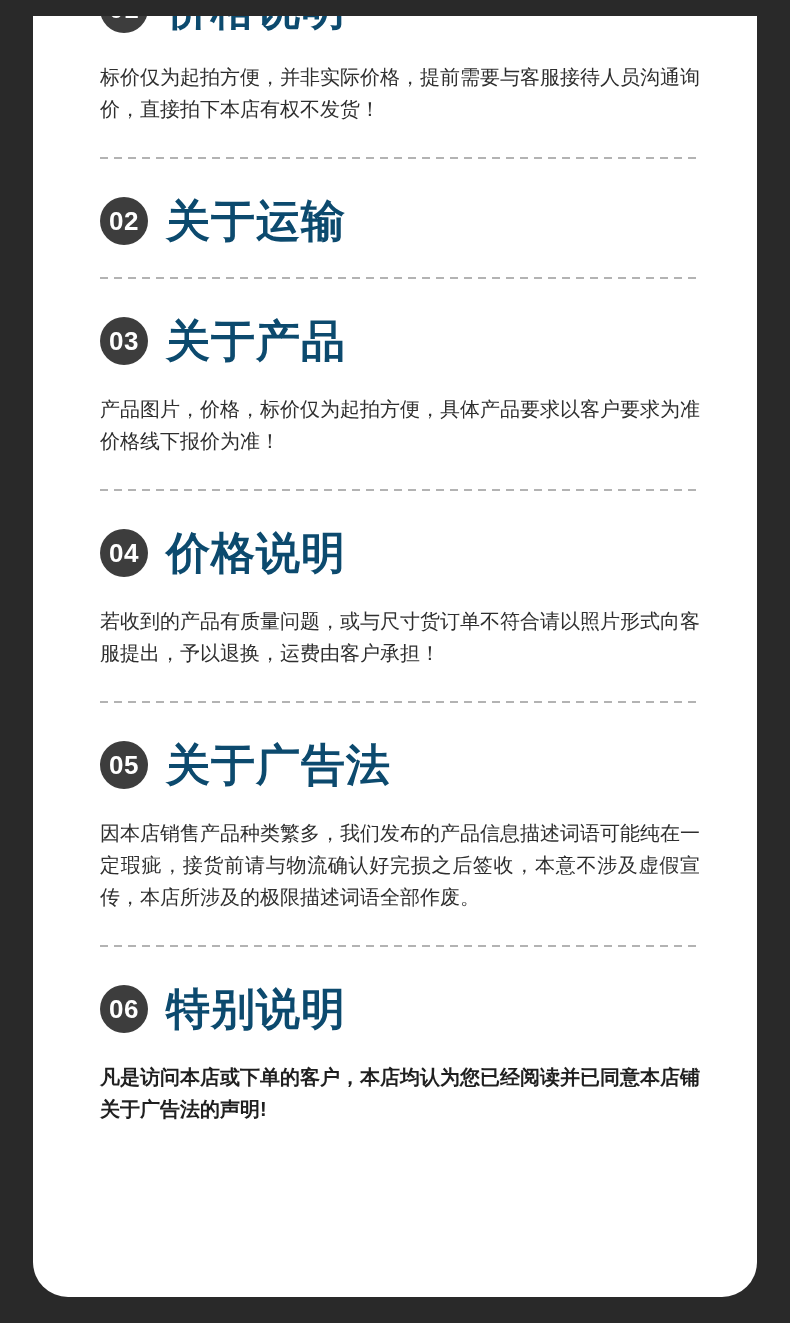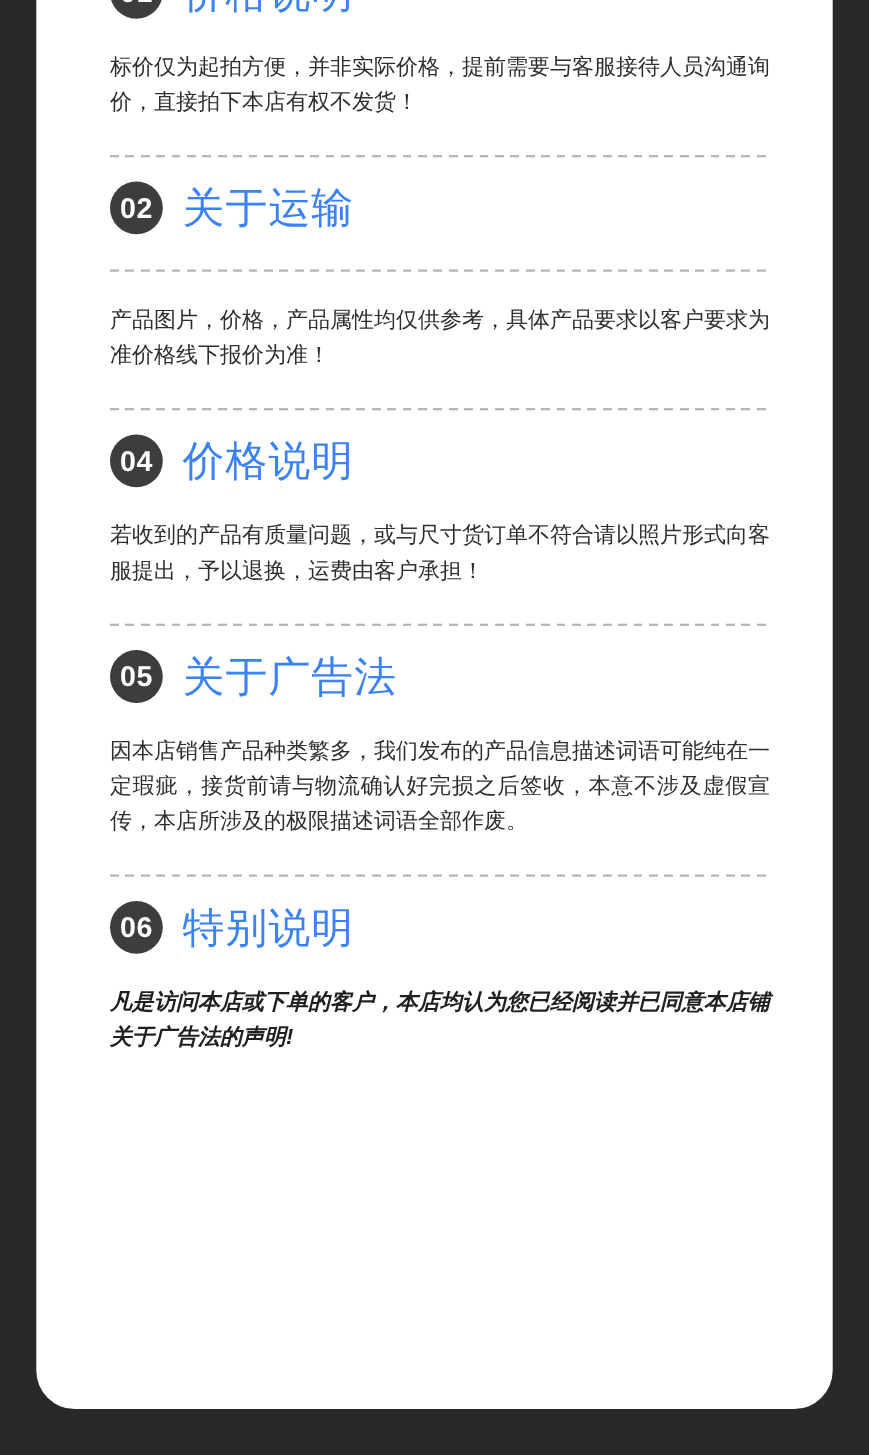"标价仅为起拍方便，并非实际价格，提前需要与客服接待人员沟通询价，直接拍下本店有权" .card { top: 0 -> 16px }
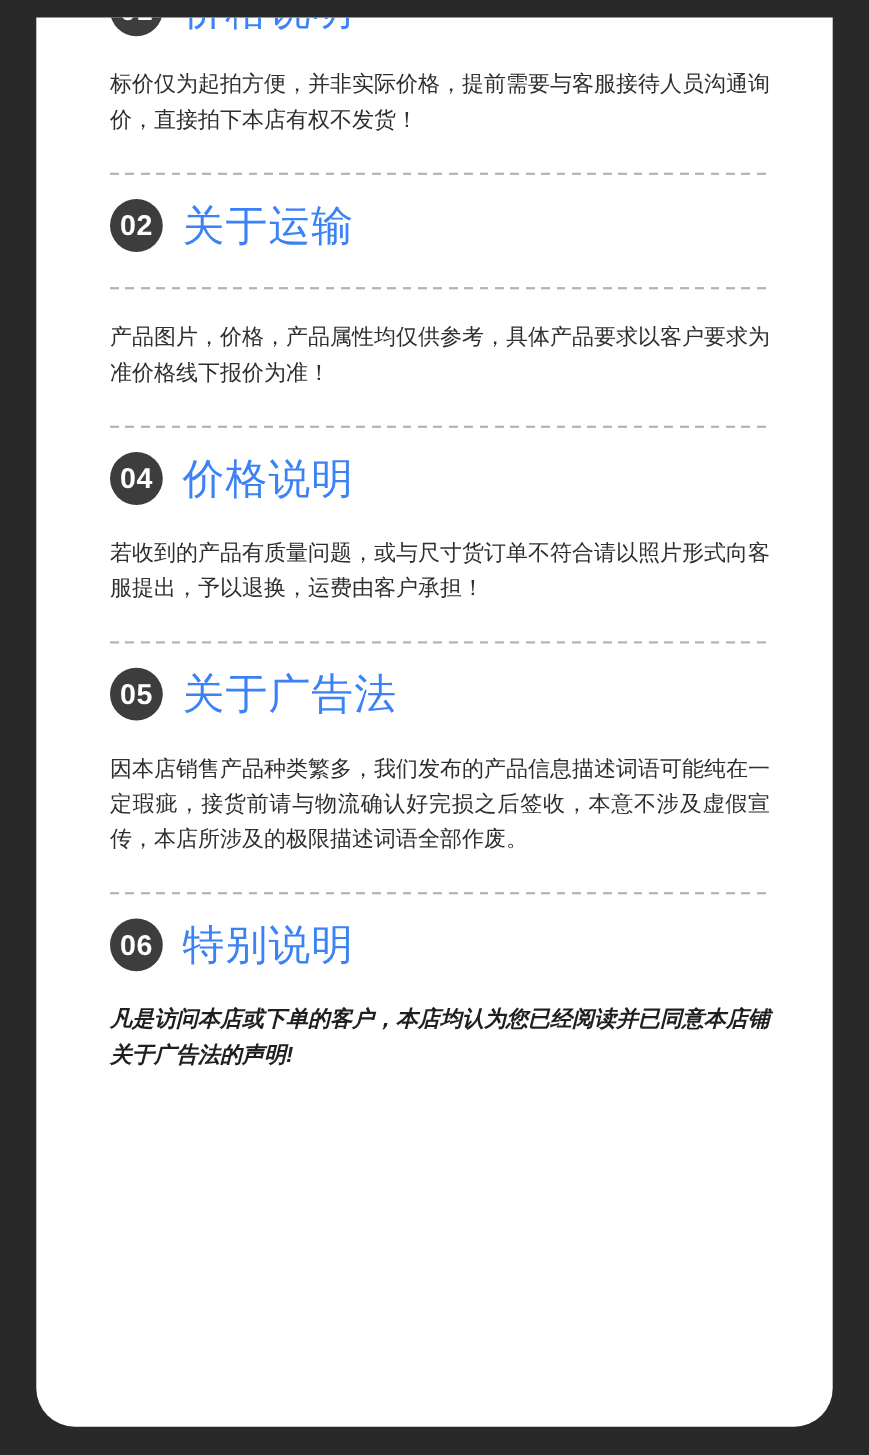"02" .section-header { margin-top: 22px -> 38px }
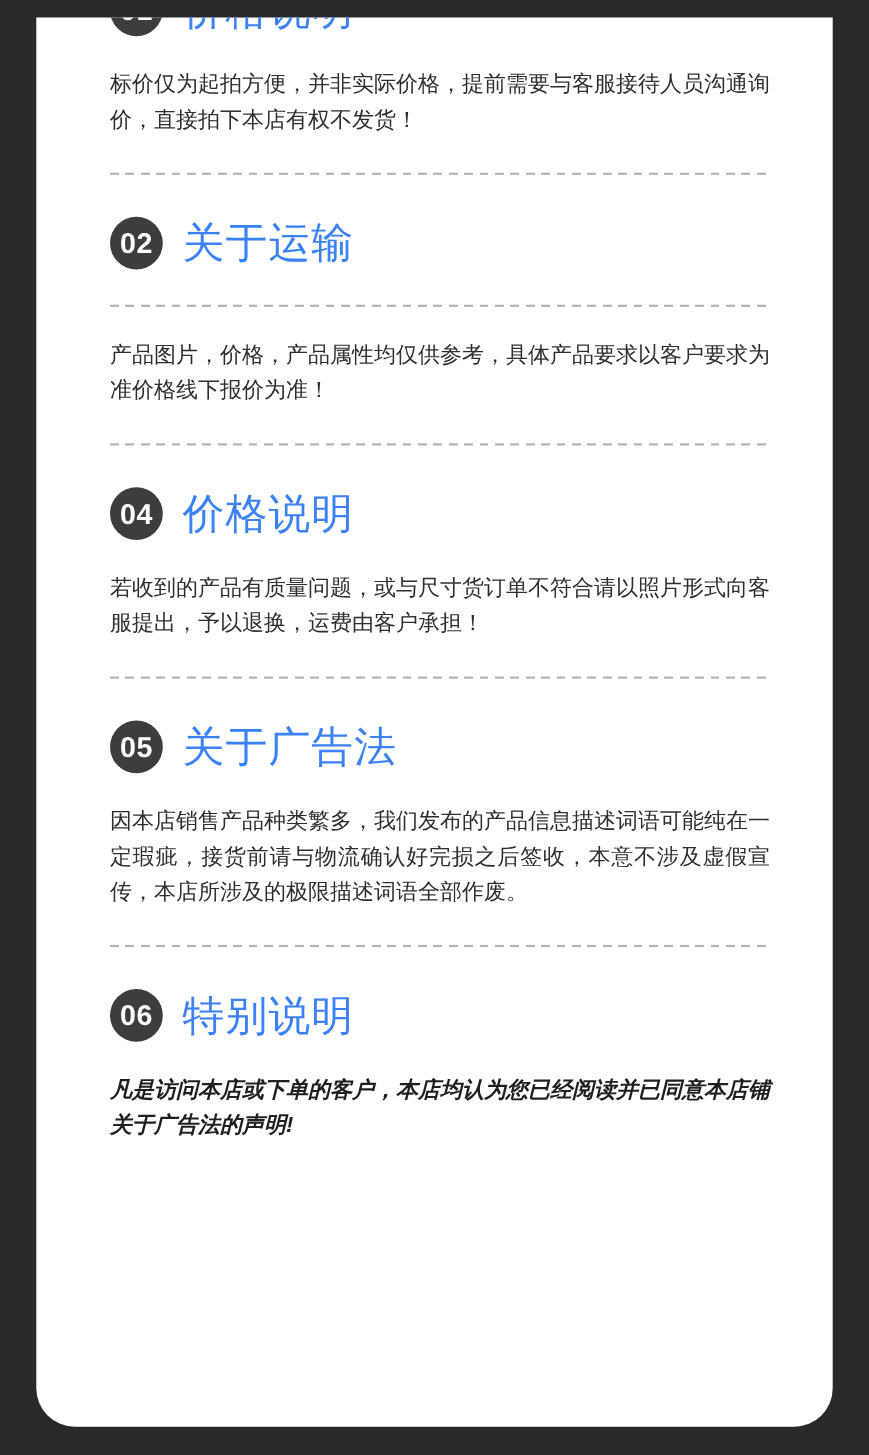"关于运输" .section-title { color: #3b82f6 -> #0c4a6e; font-size: 38px -> 44px; font-weight: normal -> bold }
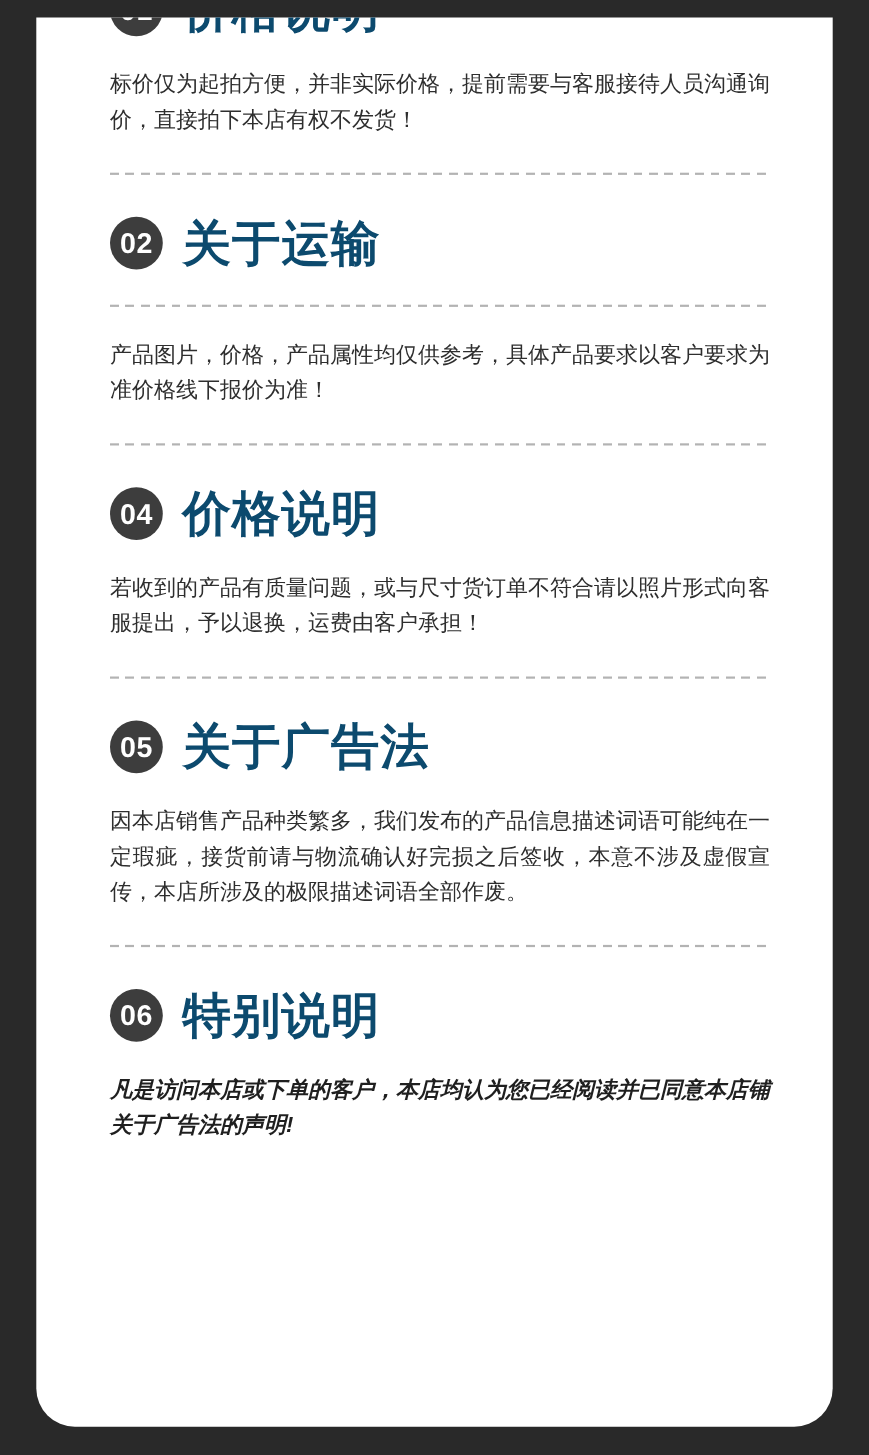"03" div.section-header { html: none -> <div> <div>03</div> <div>关于产品</div> </div> }
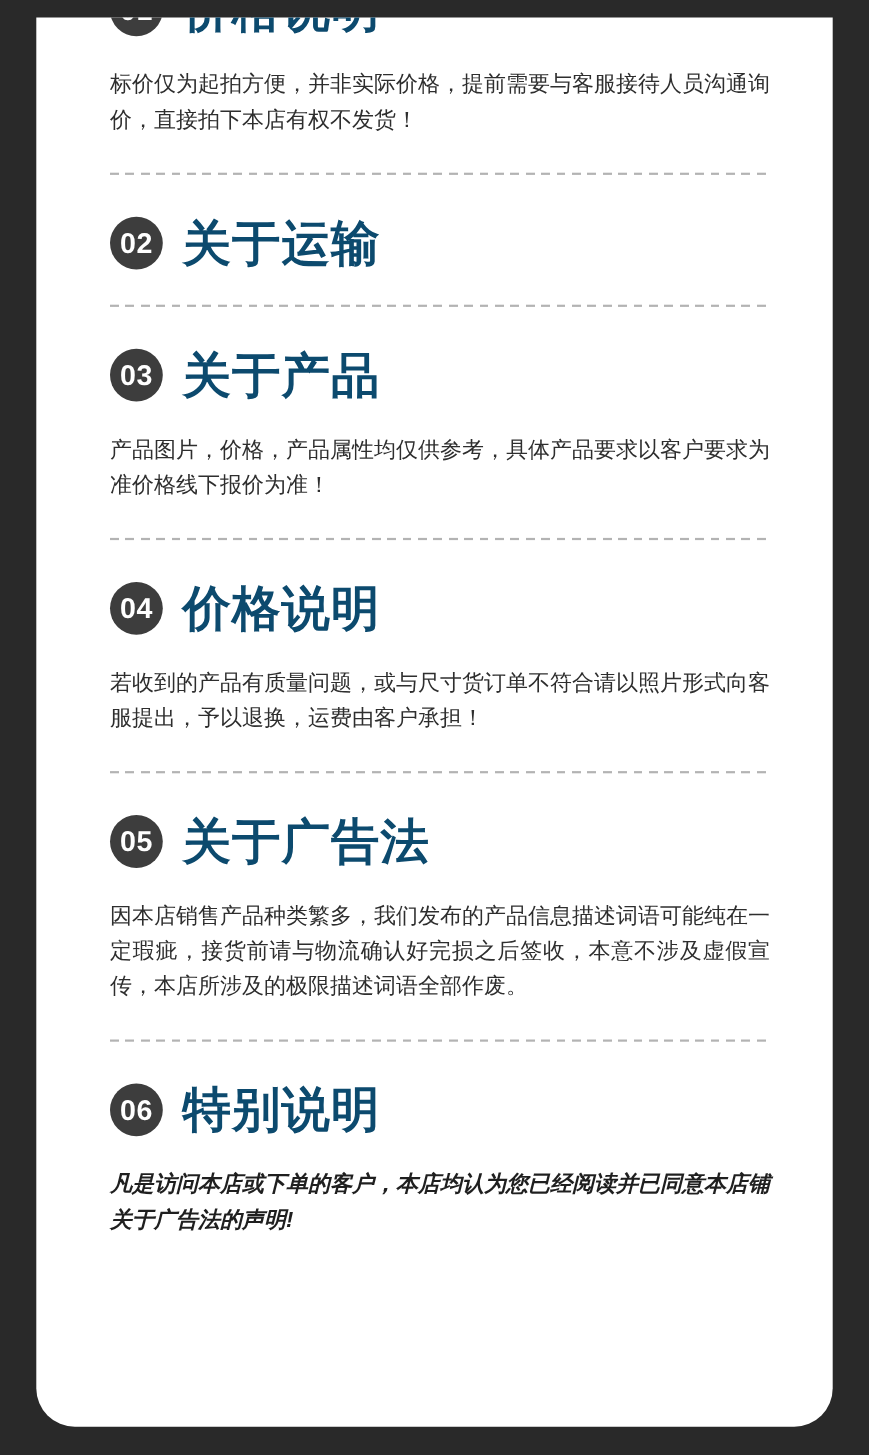"产品图片，价格，产品属性均仅供参考，具体产品要求以客户要求为准价格线下报价为准！" div.section-body { text: 产品属性均仅供参考 -> 标价仅为起拍方便 }
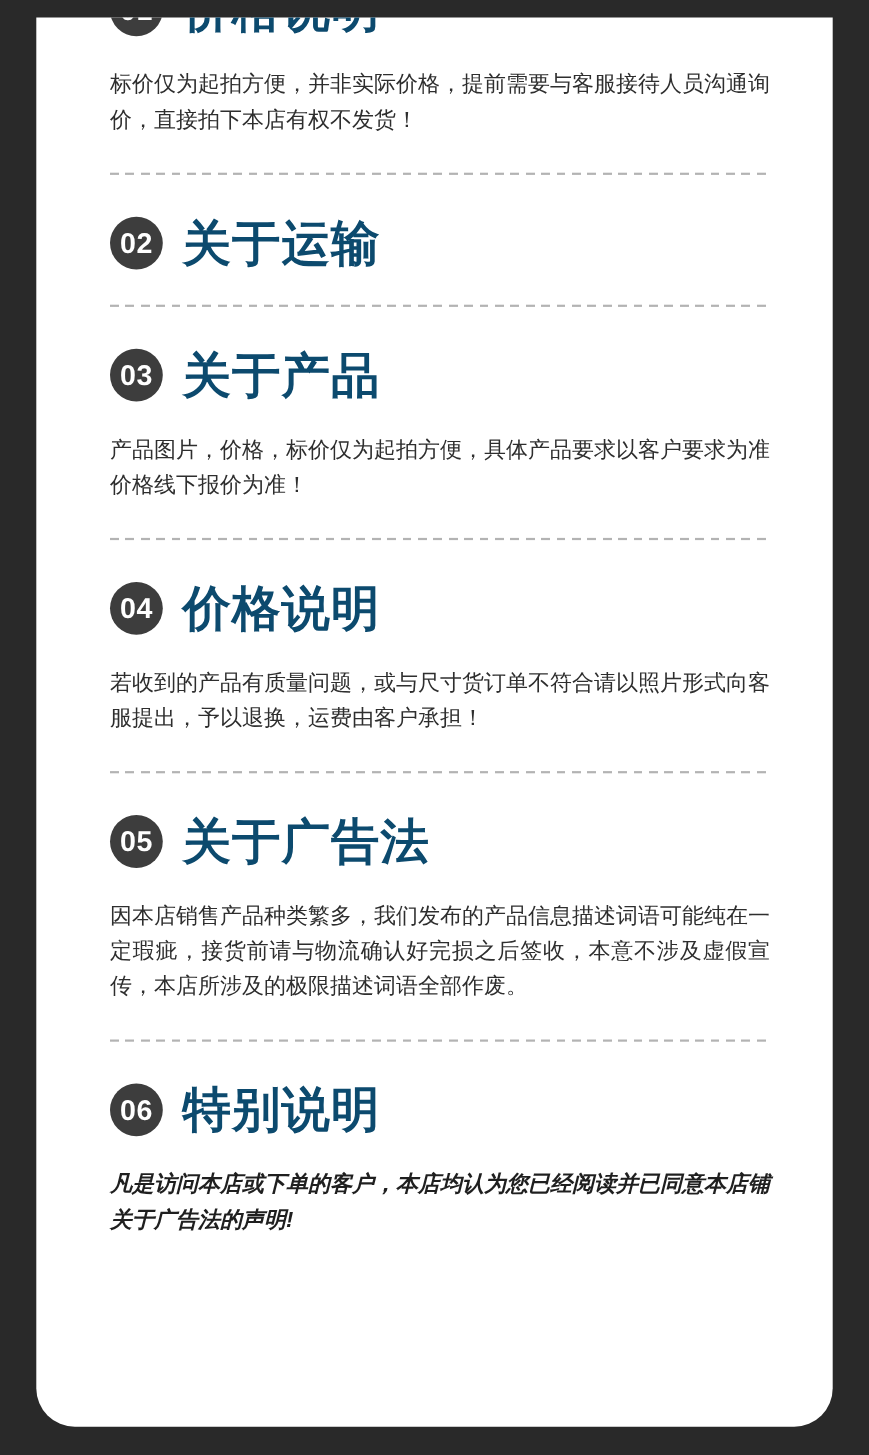"凡是访问本店或下单的客户，本店均认为您已经阅读并已同意本店铺关于广告法的声明!" .section-body.emphasis { font-style: italic -> none }
